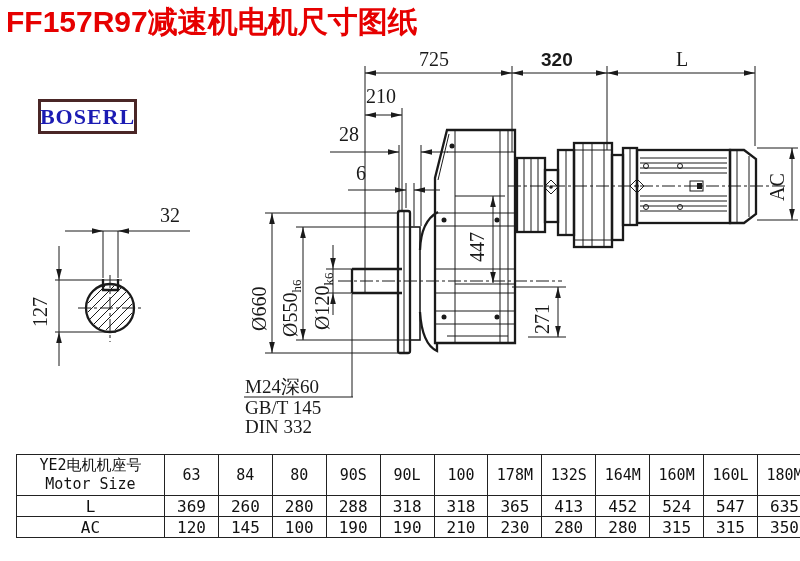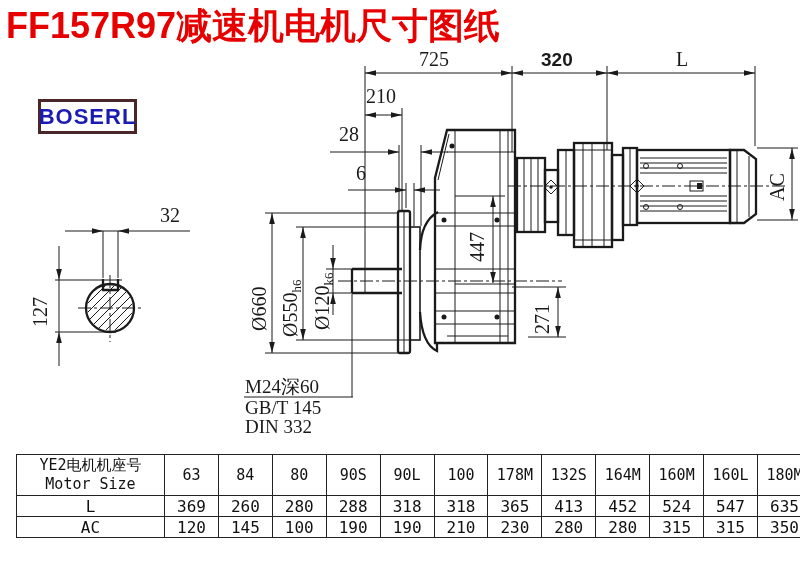"FF157R97减速机电机尺寸图纸" #title { font-size: 36px -> 30px }
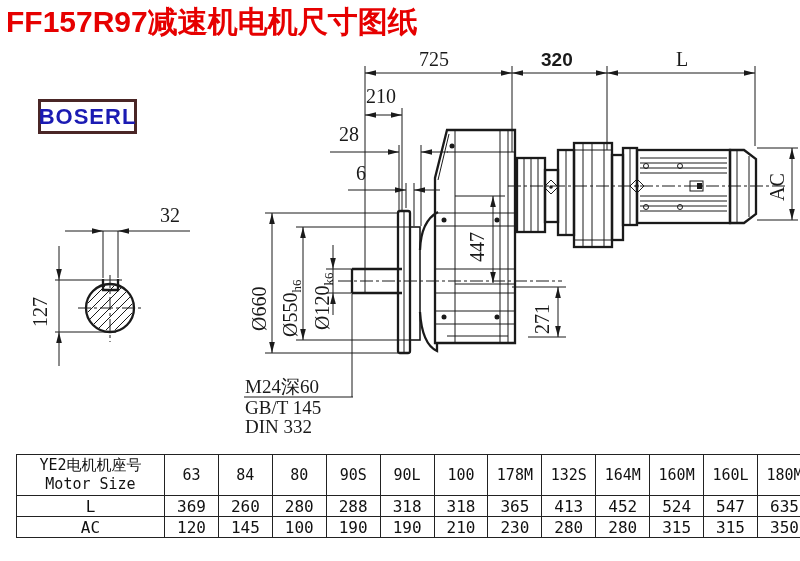"BOSERL" #logo span { font-family: Liberation Sans, sans-serif -> Liberation Serif, serif }
